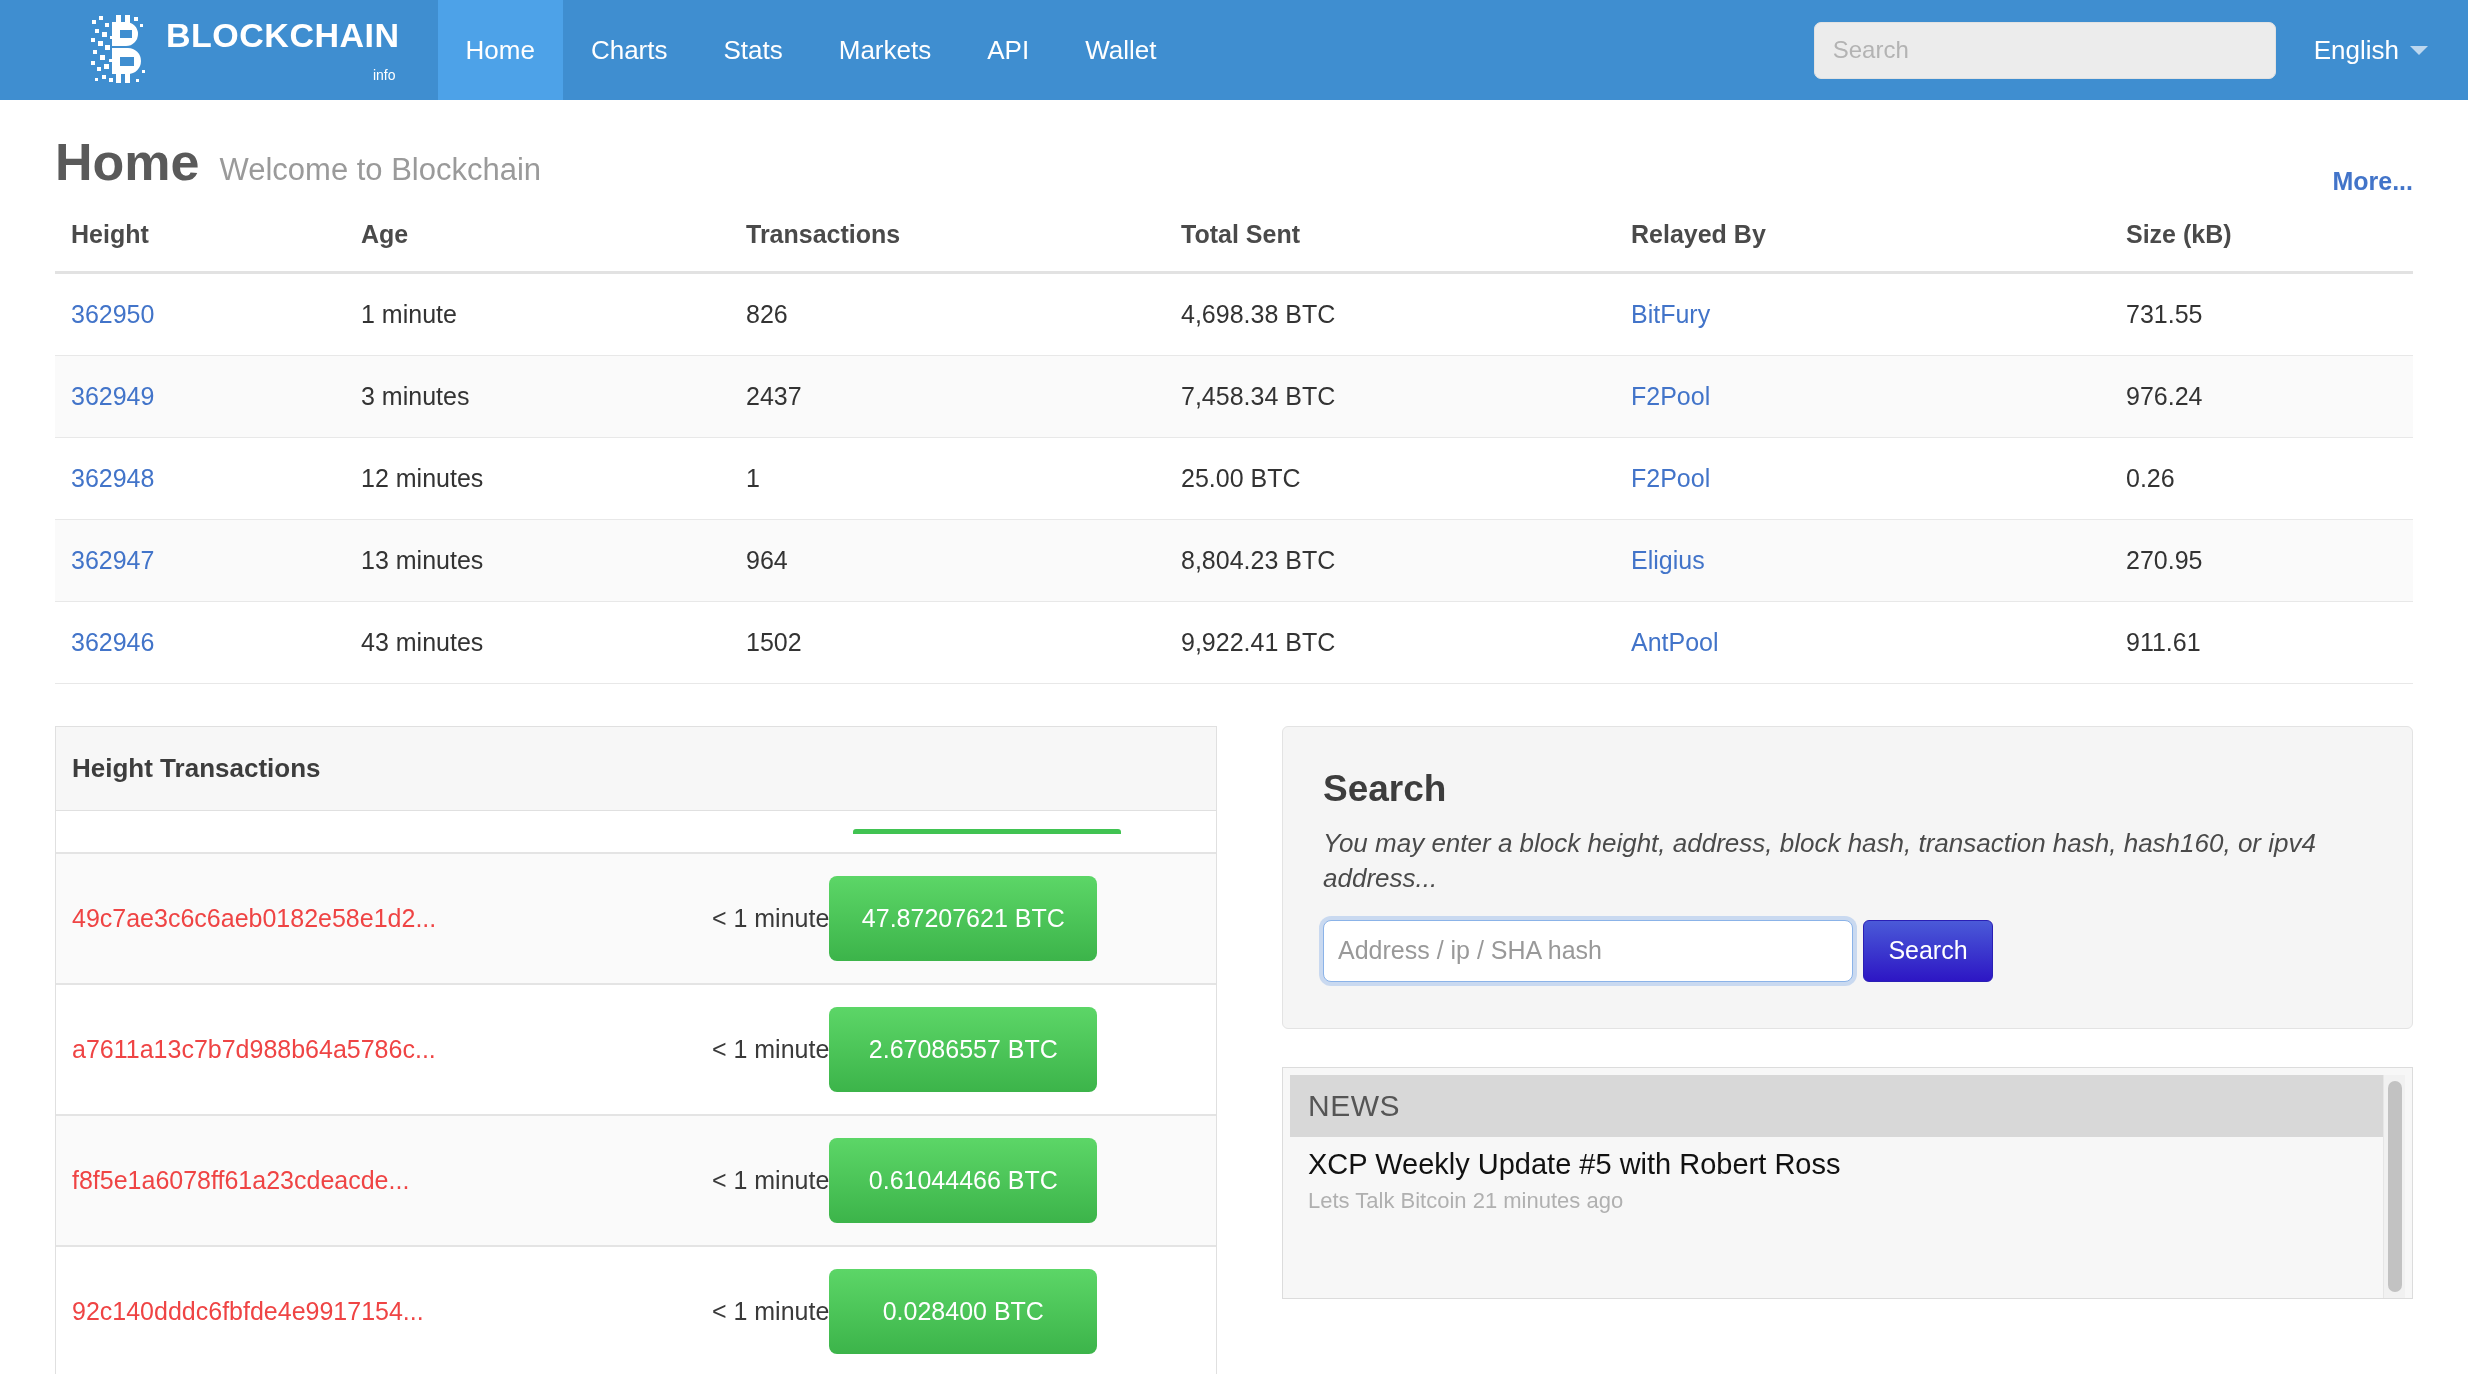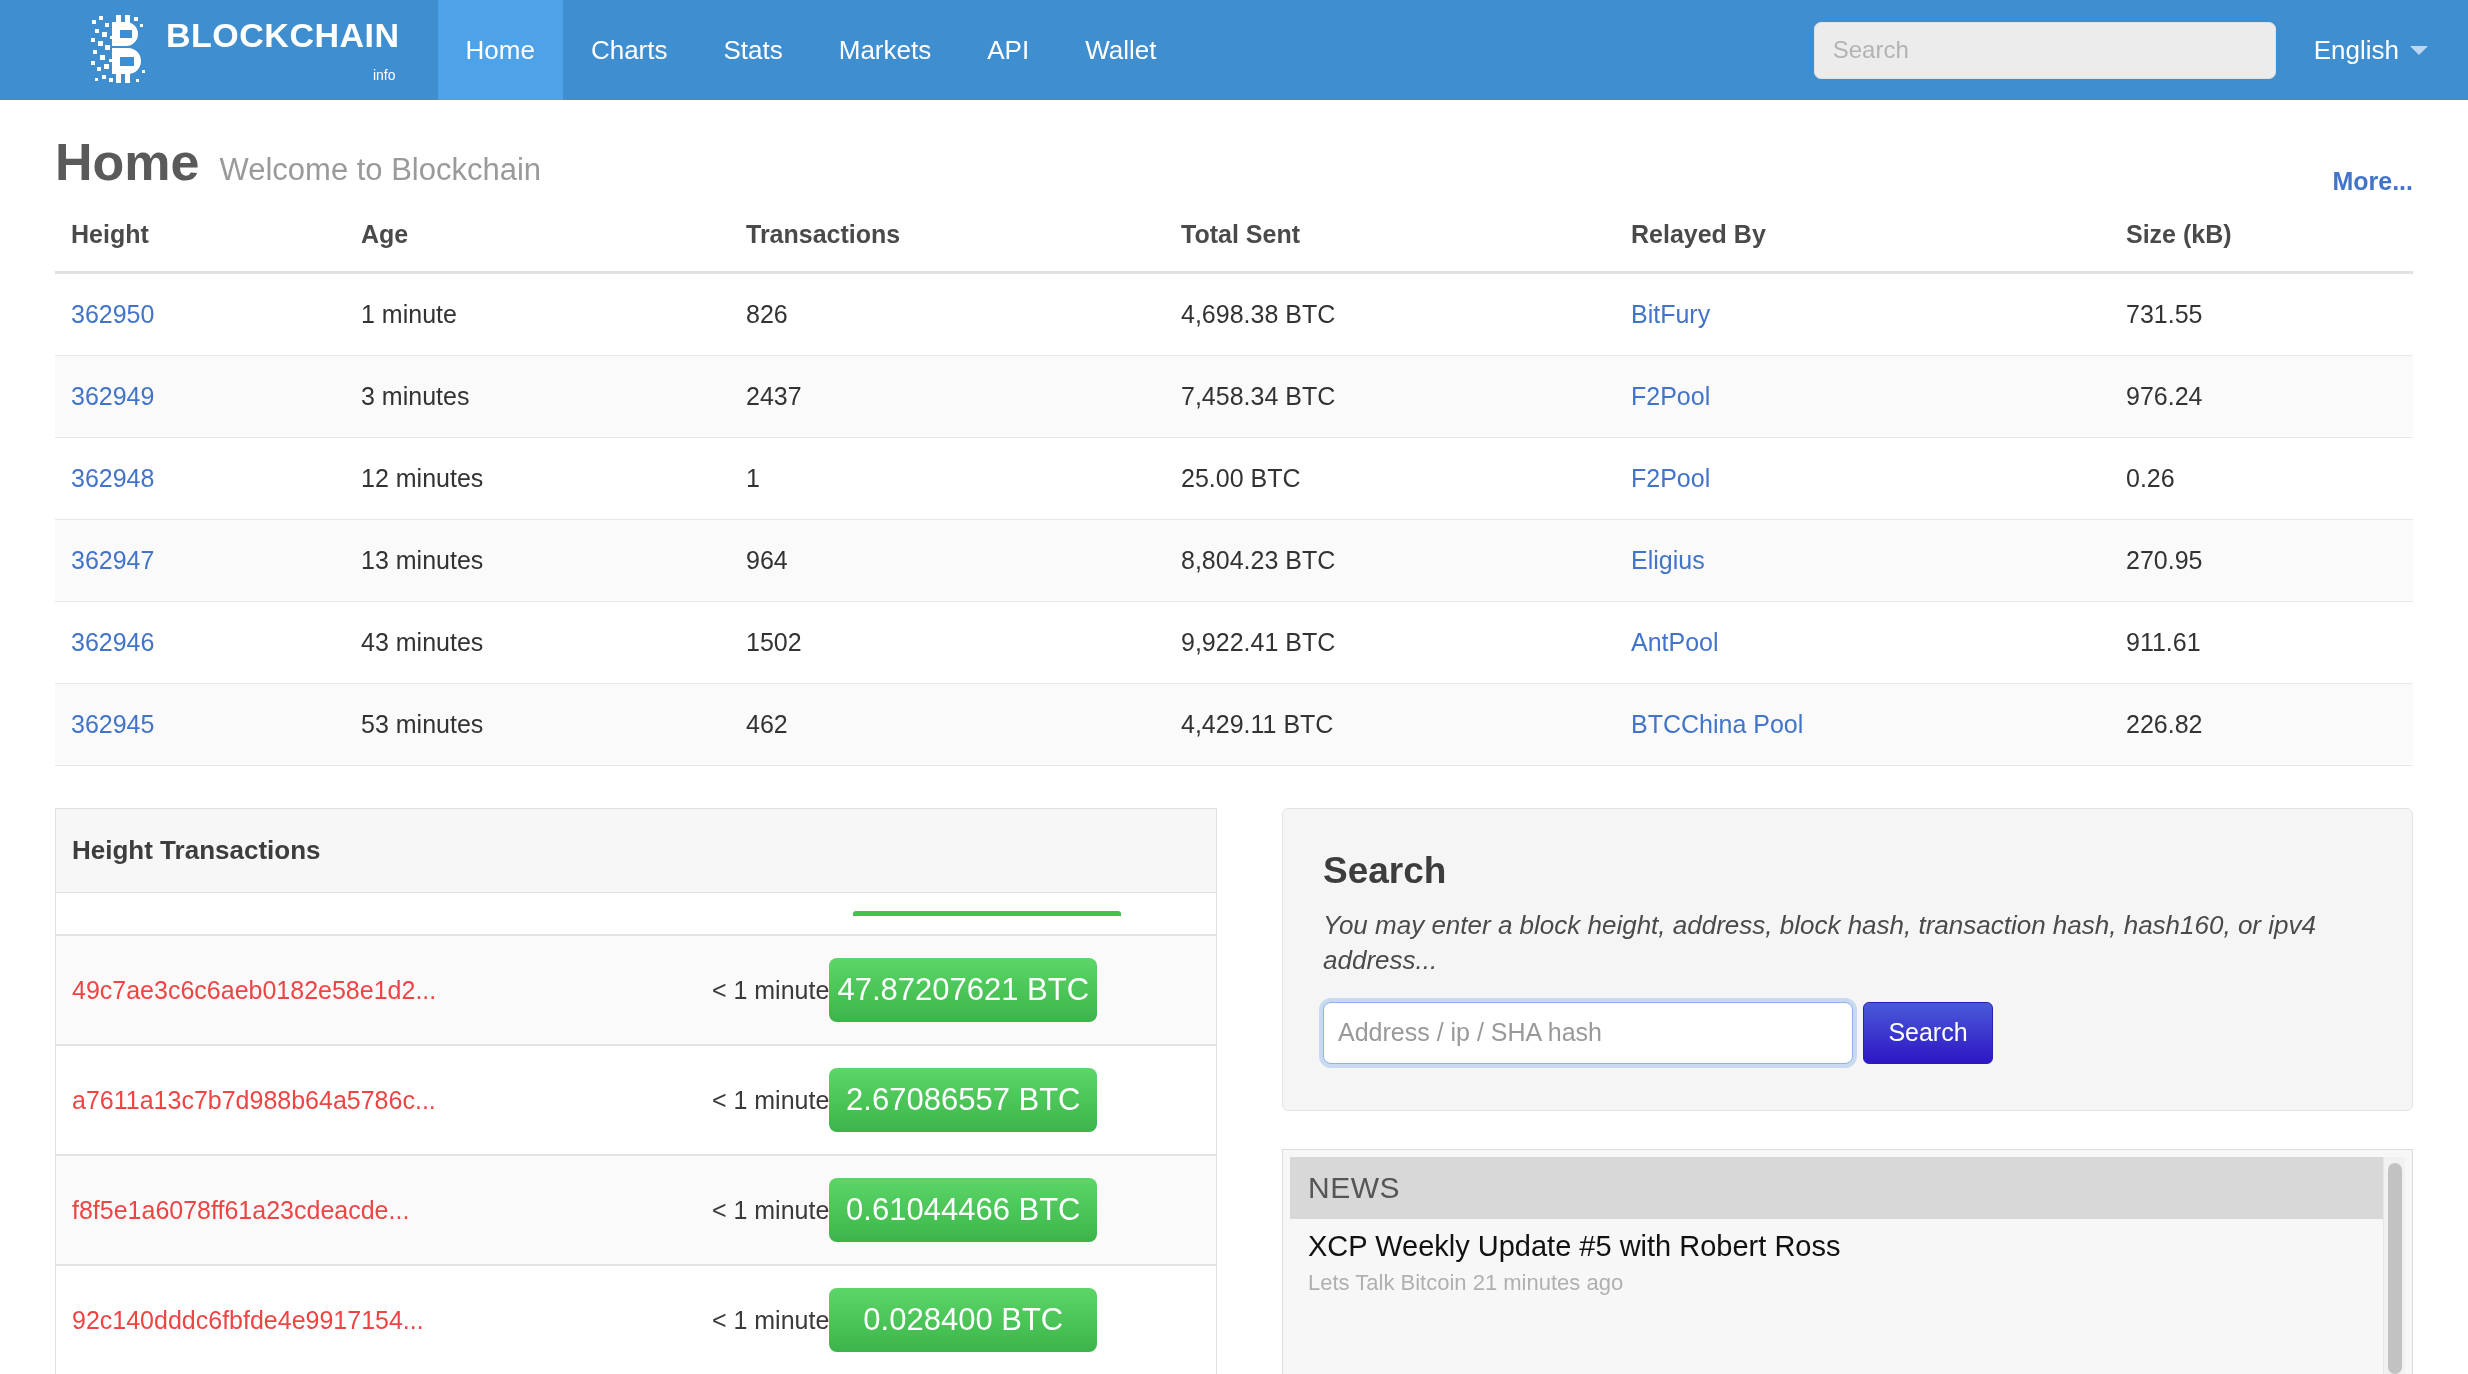"362945" tr.odd { html: <tr> <td><a>362945</a></td> <td>53 minutes</td> <td>462</td> <td>4,429.11 BTC</td> <td><a>BTCChina Pool</a></td> <td>226.82</td> </tr> -> none }
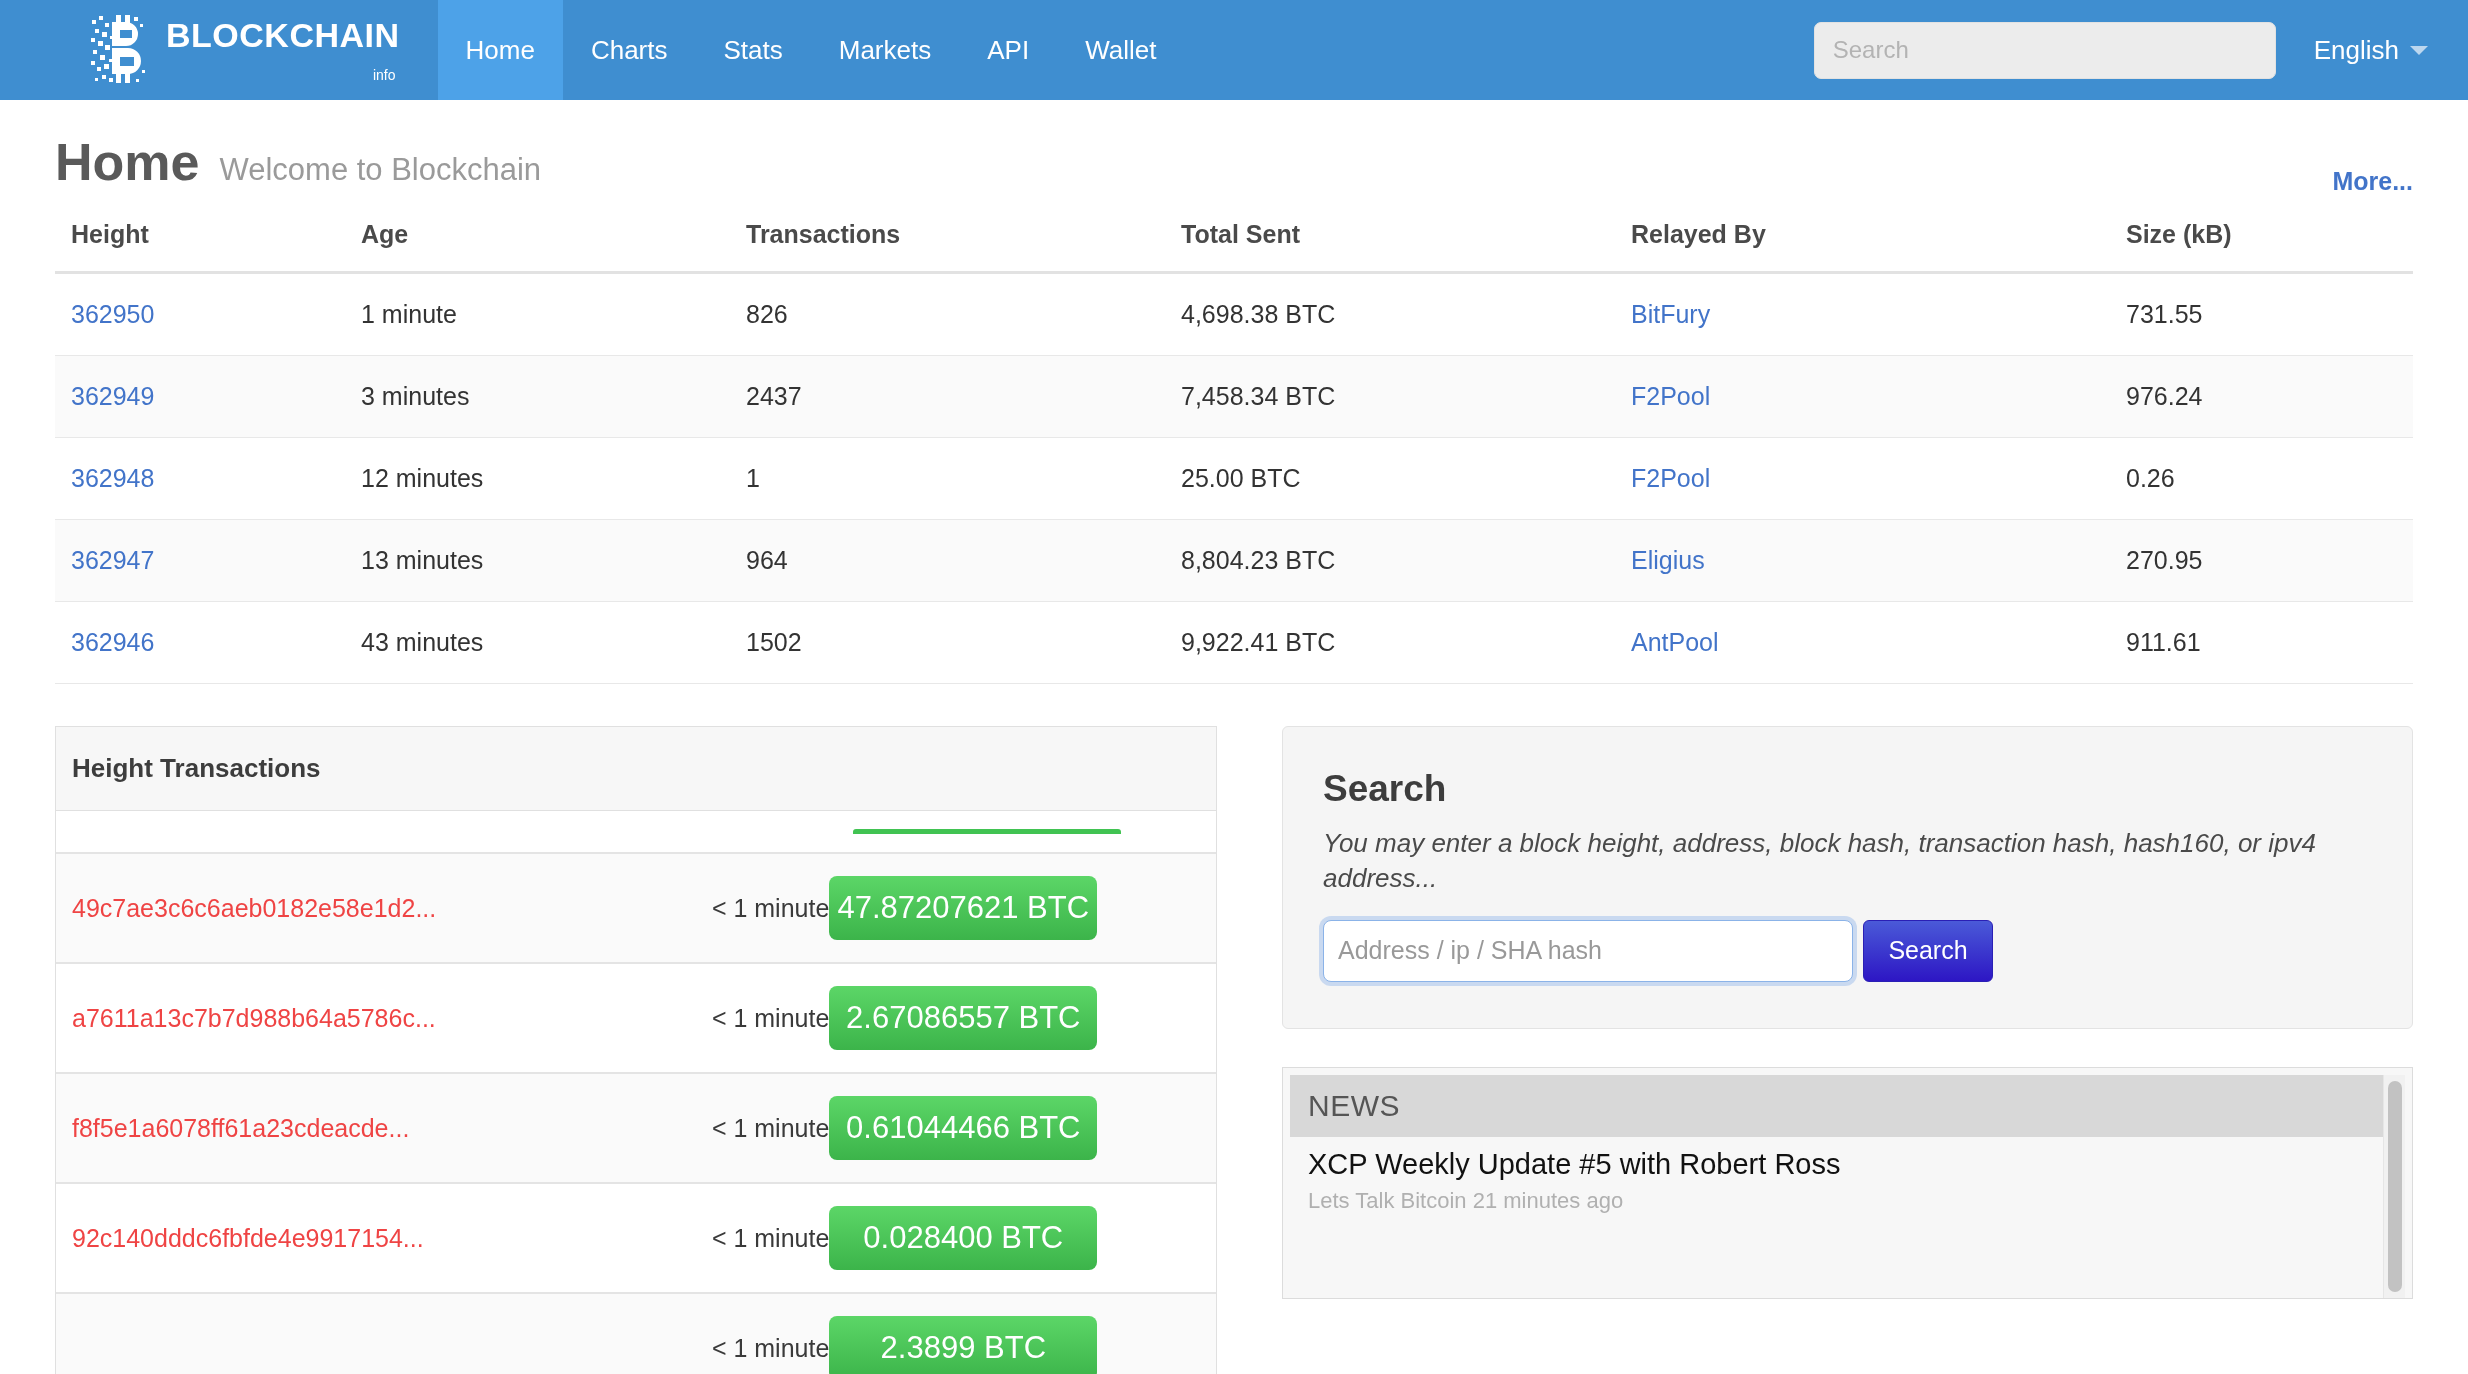"47.87207621 BTC" .btn-amt { font-size: 31px -> 25px; padding: 14px 0 -> 28px 0 }
